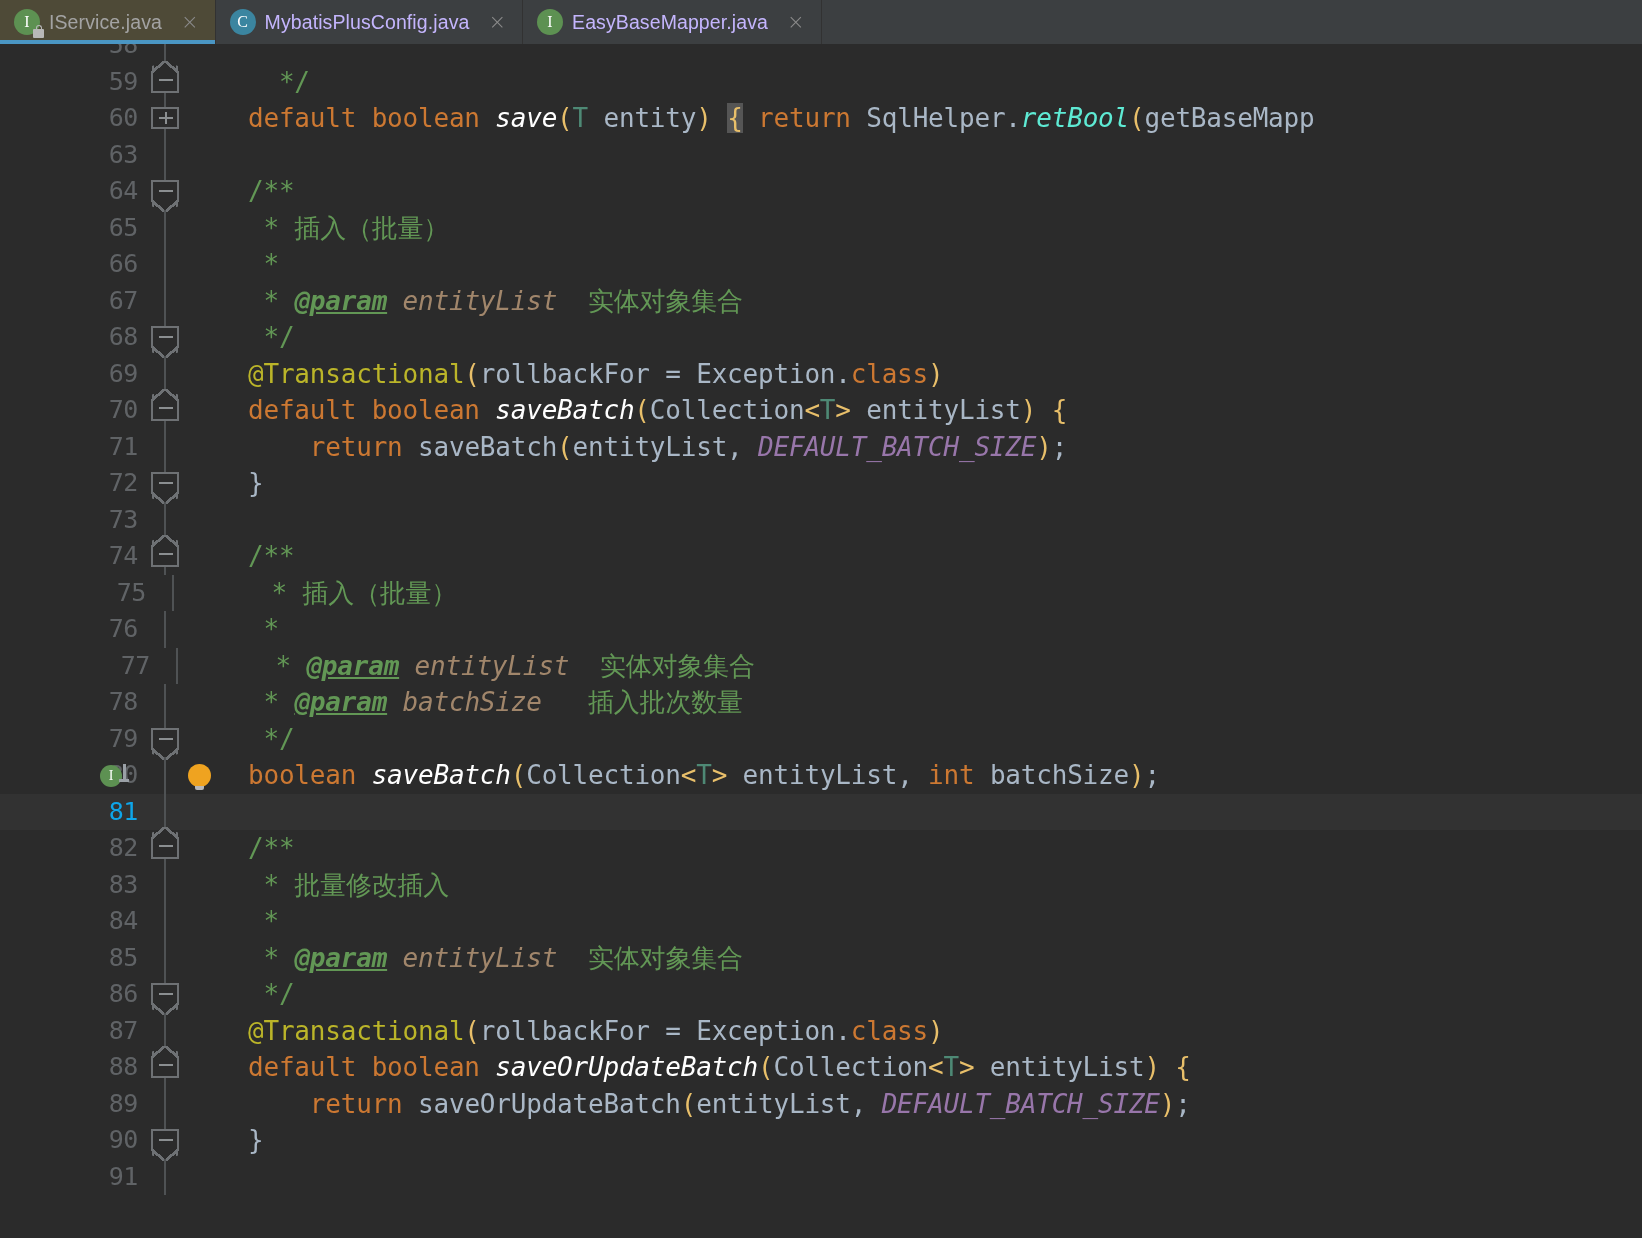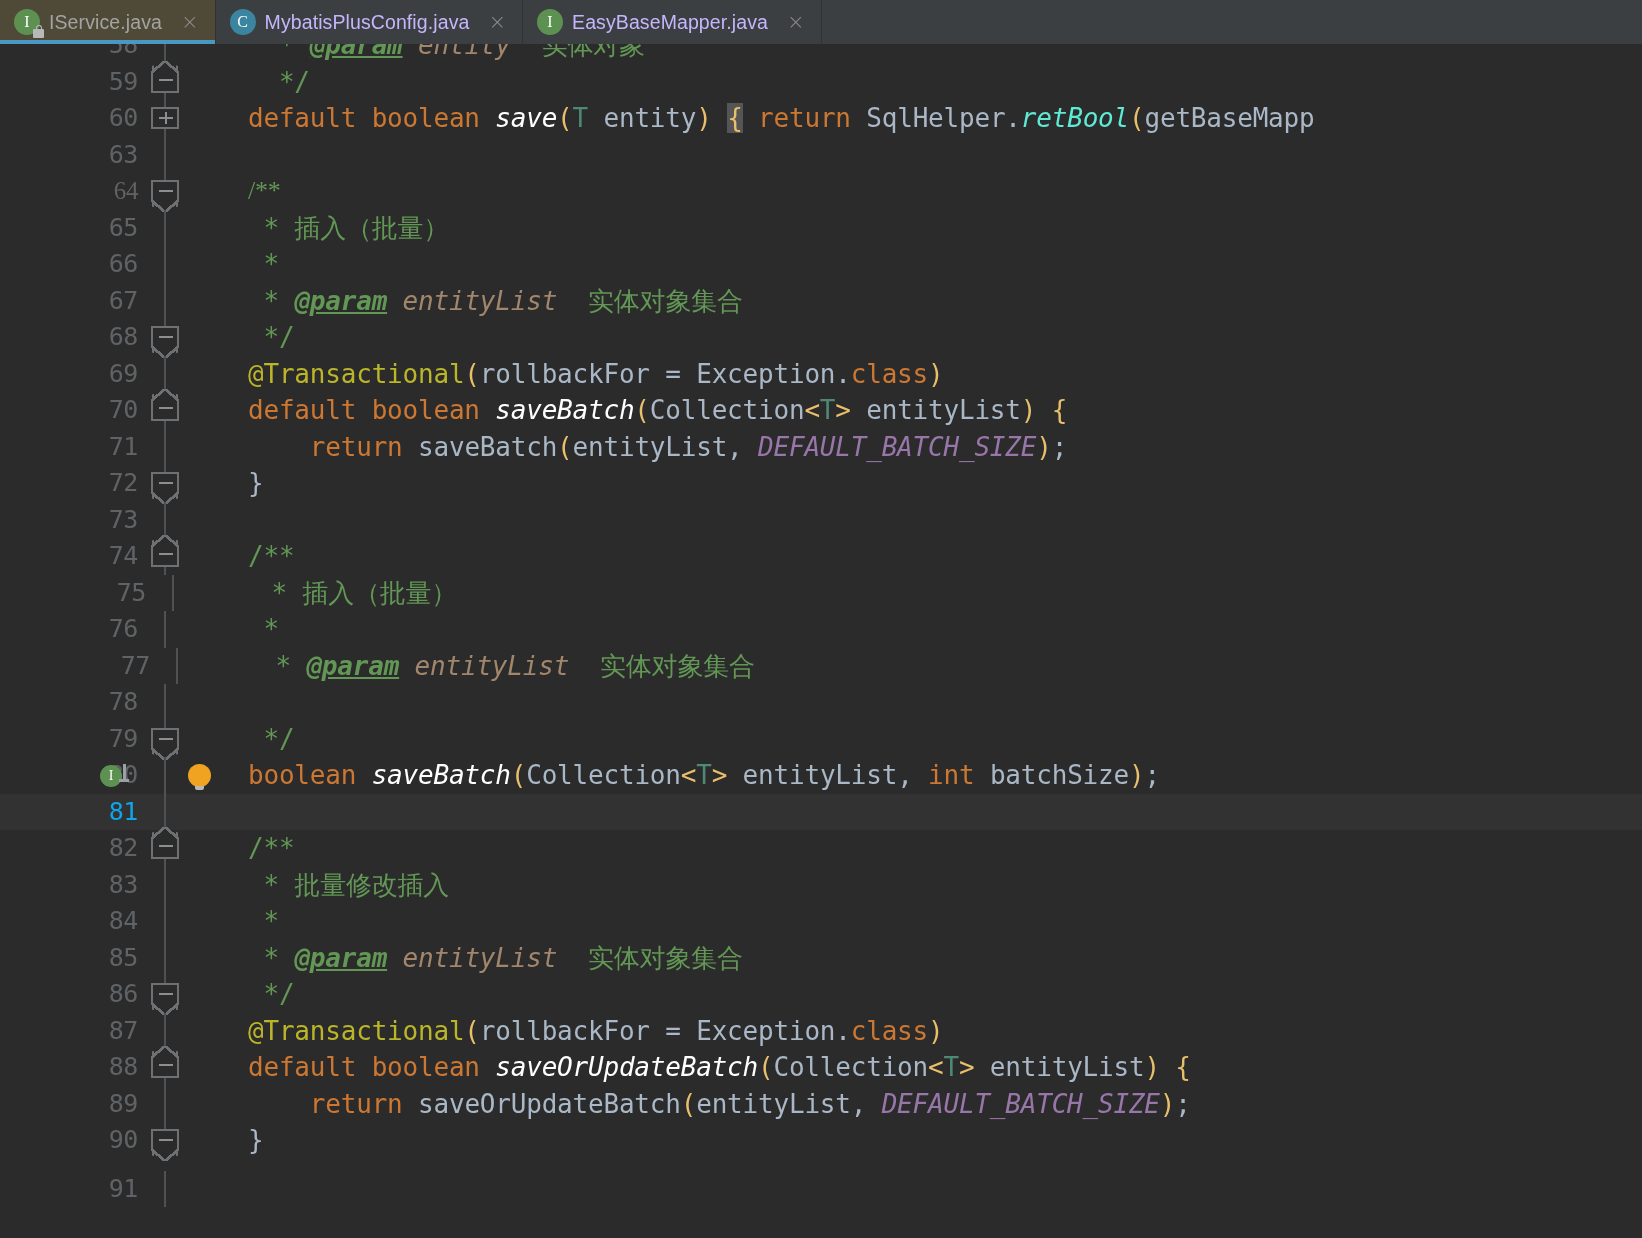"* @param entity 实体对象" span.code { html: <span><span> * </span><span>@param</span><span> entity</span><span> 实体对象</span></span> -> none }
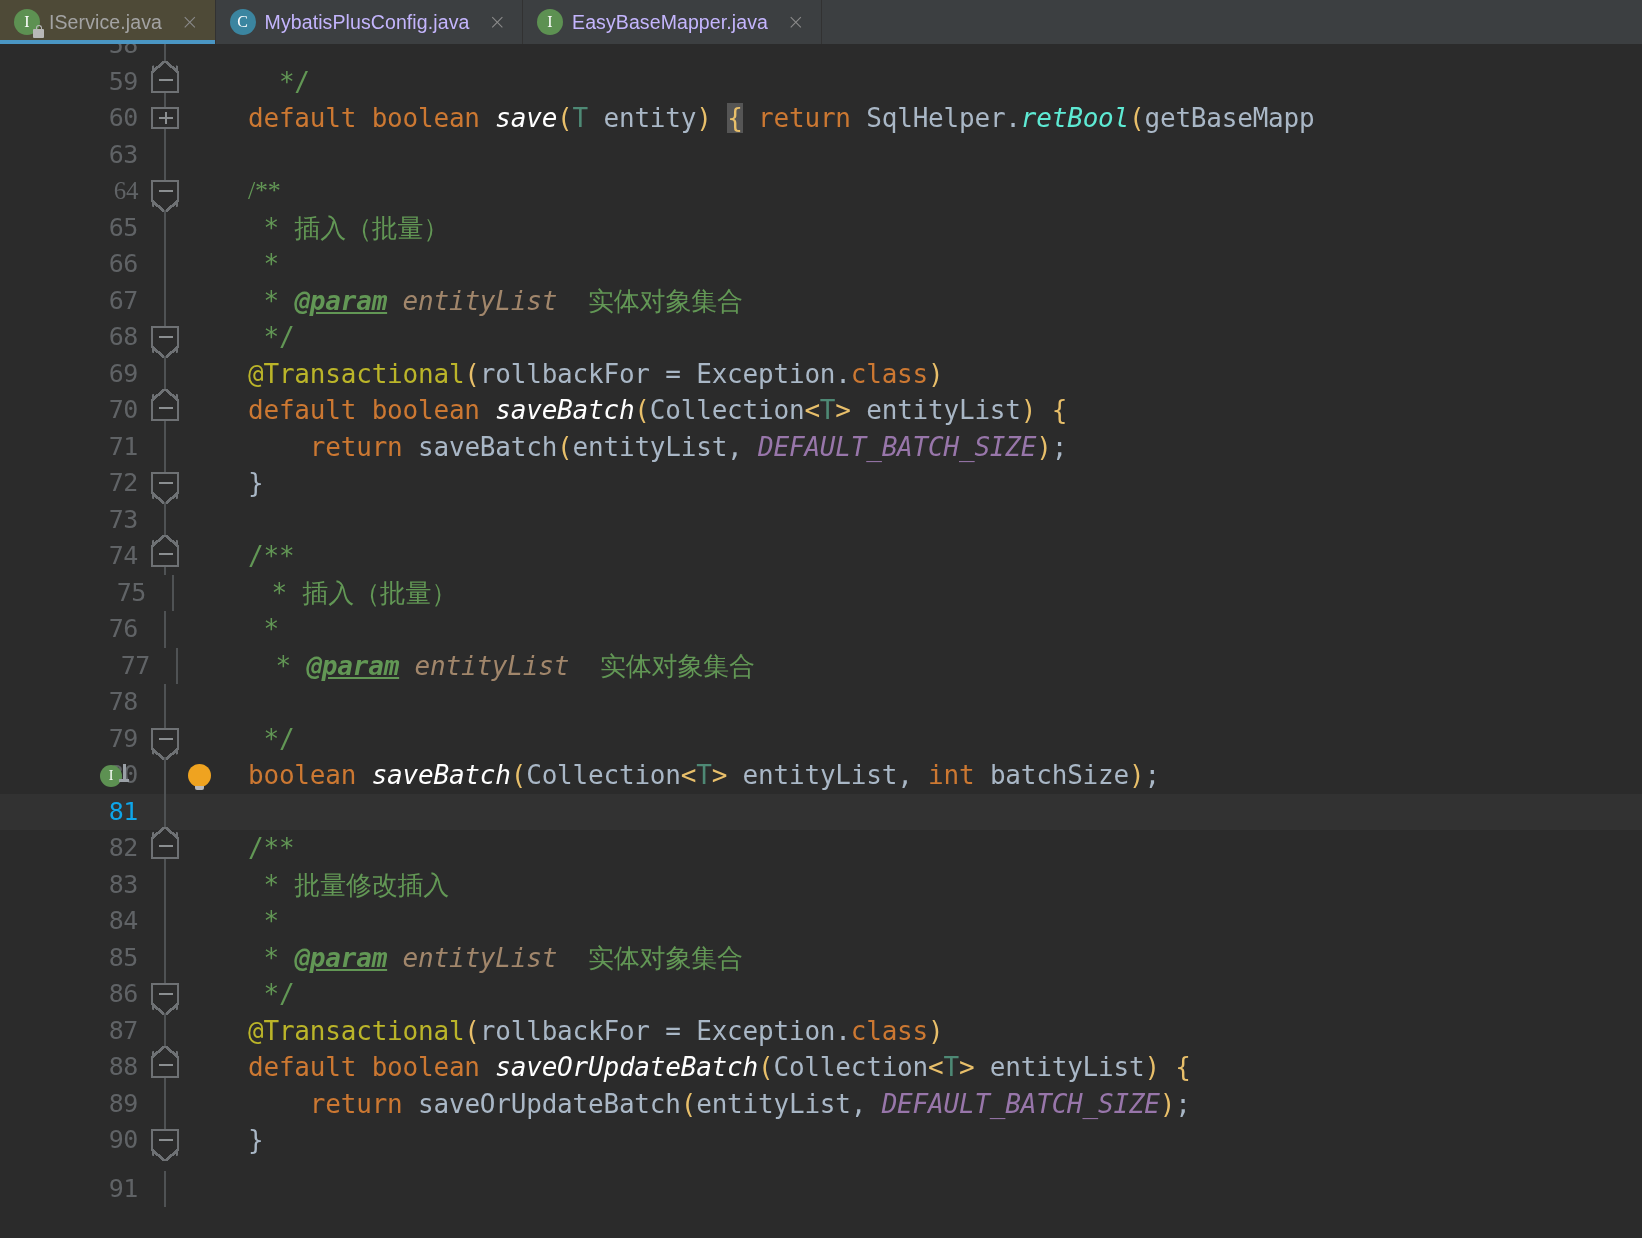"64" div.row { font-family: Liberation Serif, serif -> none }
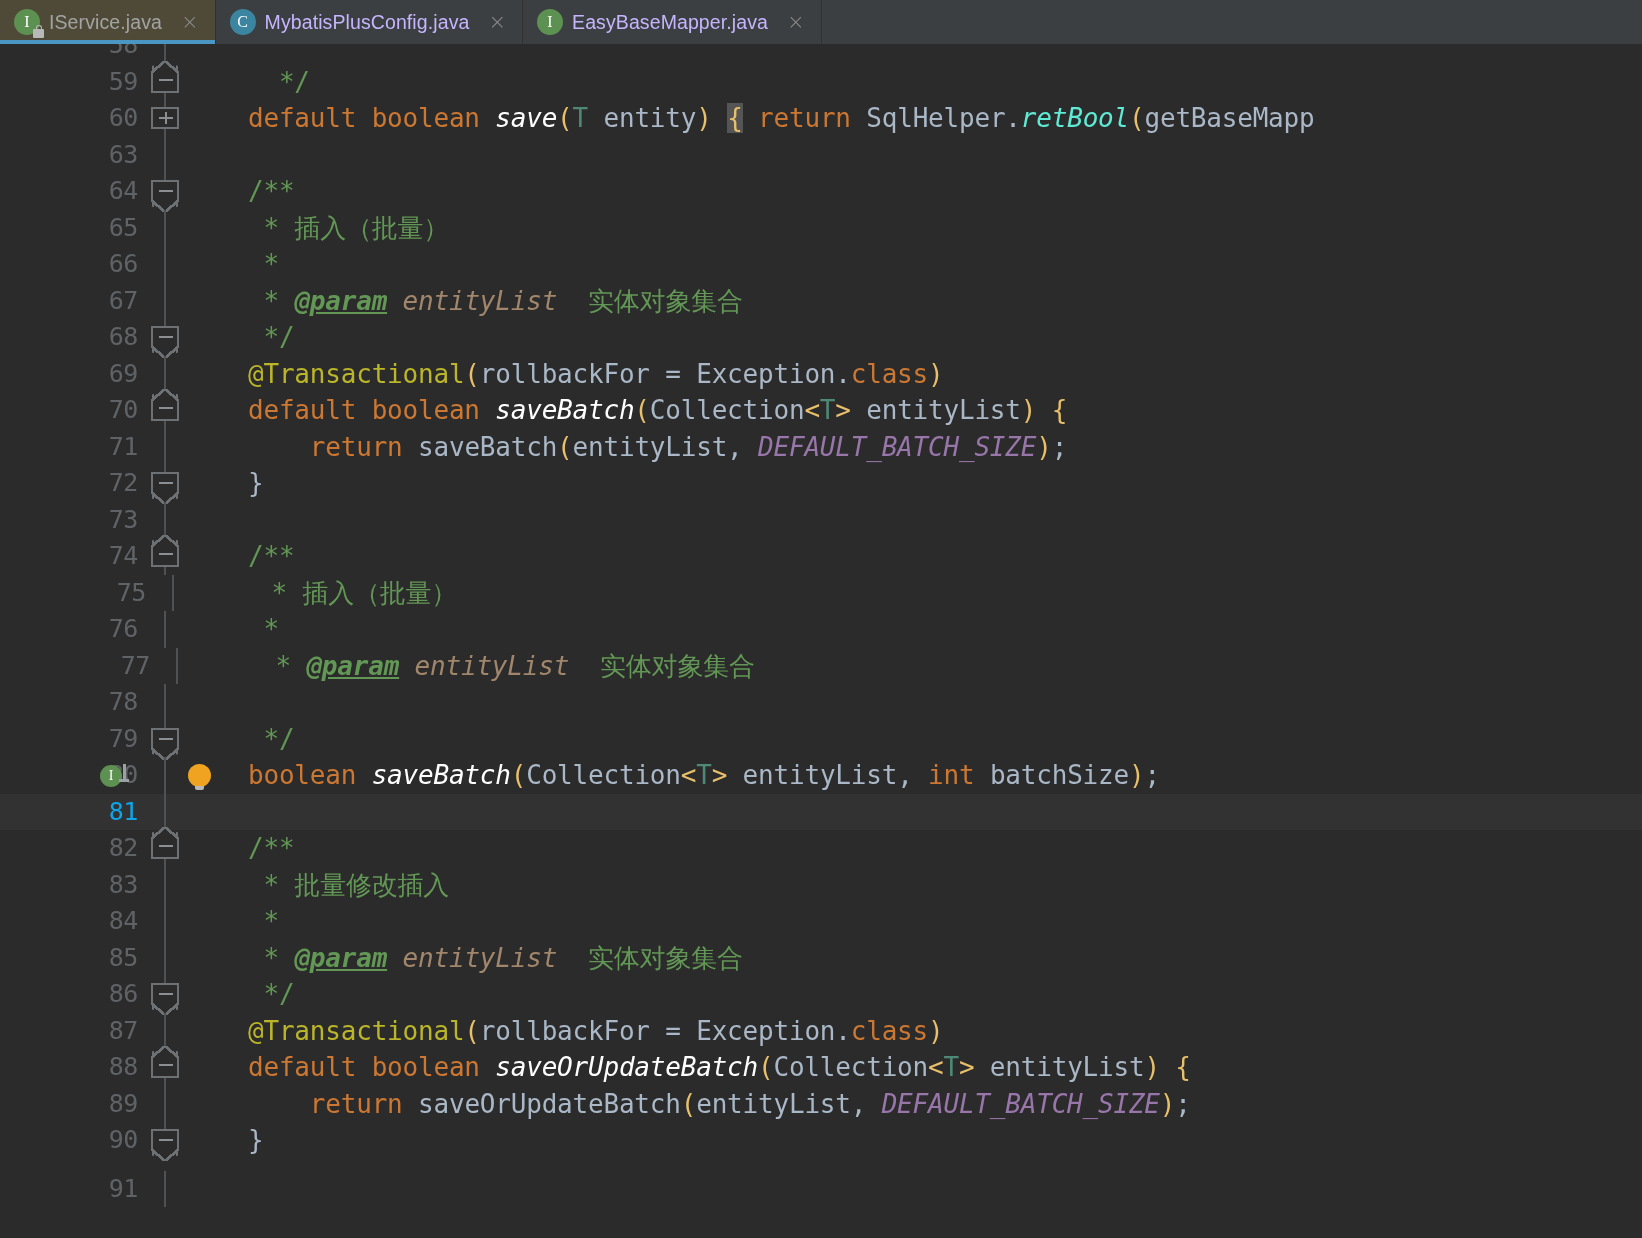"* @param batchSize 插入批次数量" span.code { html: none -> <span><span> * </span><span>@param</span><span> batchSize</span><span> 插入批次数量</span></span> }
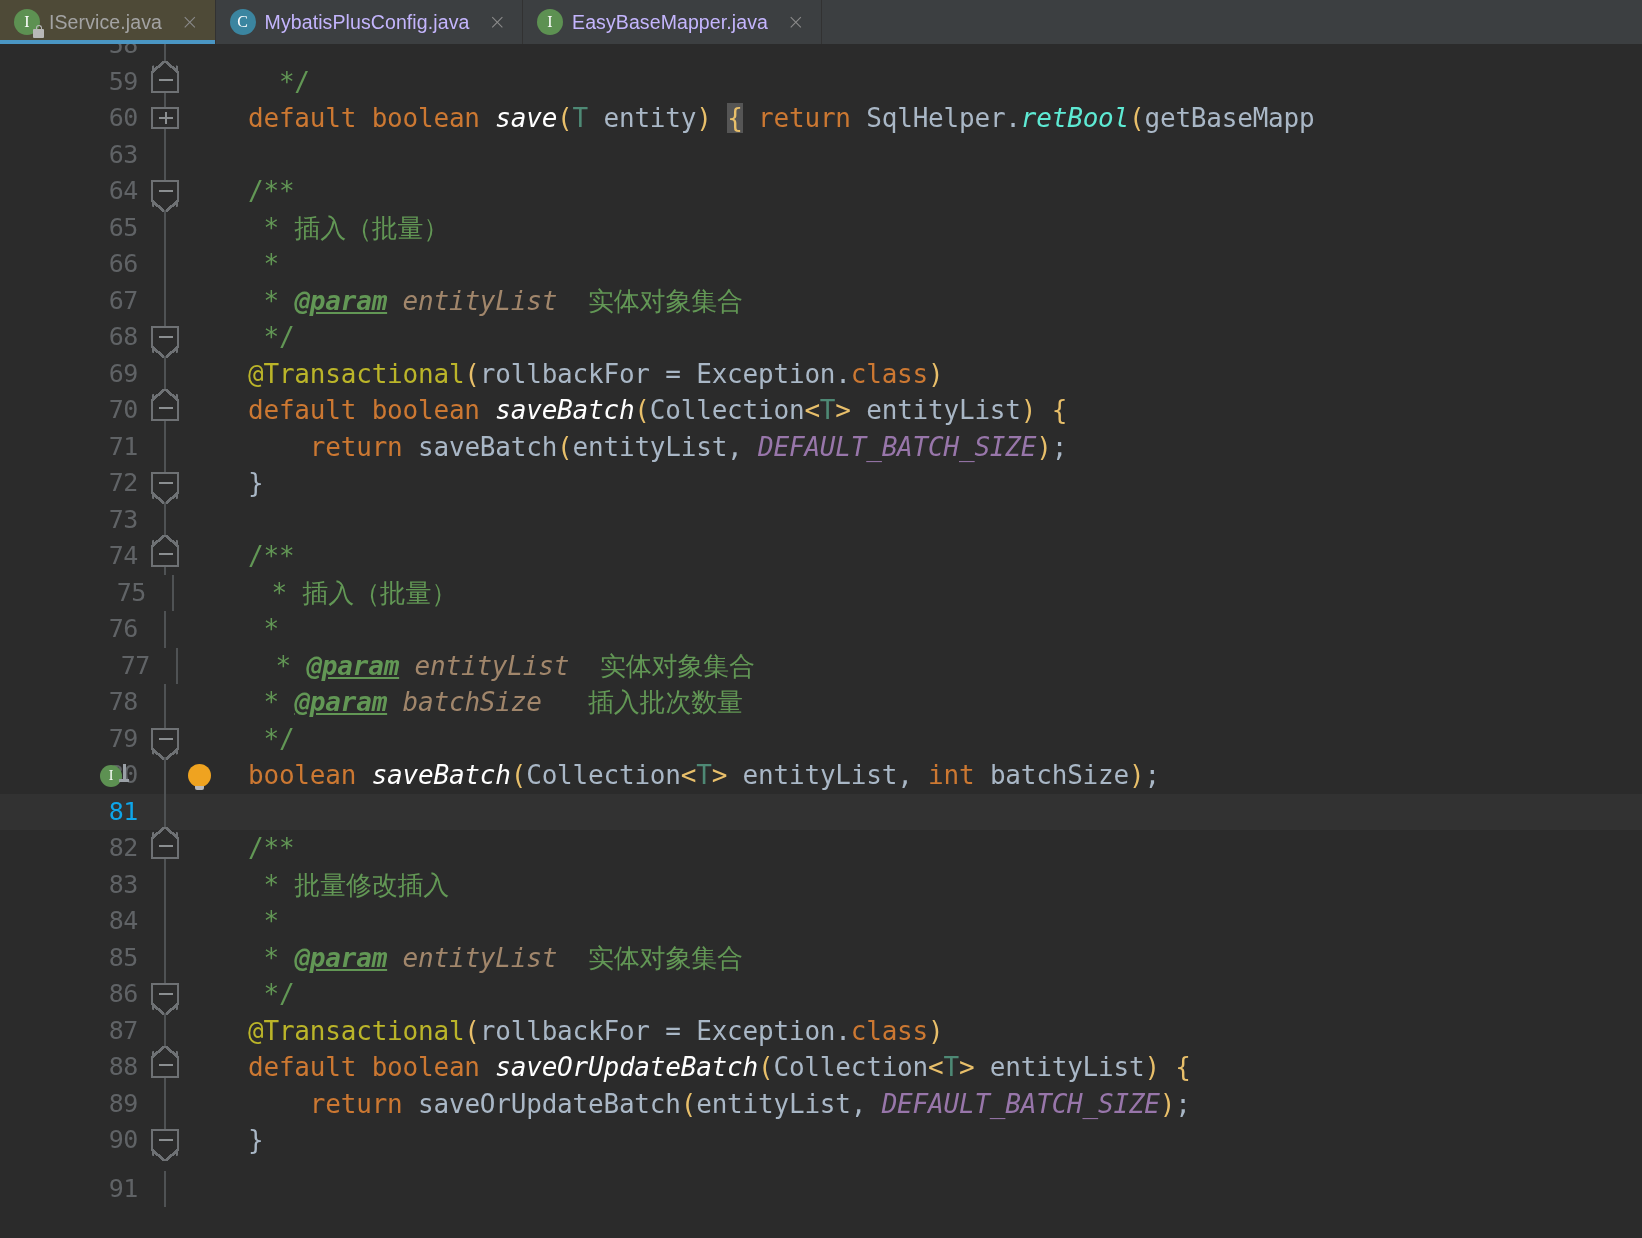"91" div.row { margin-top: 12px -> none }
